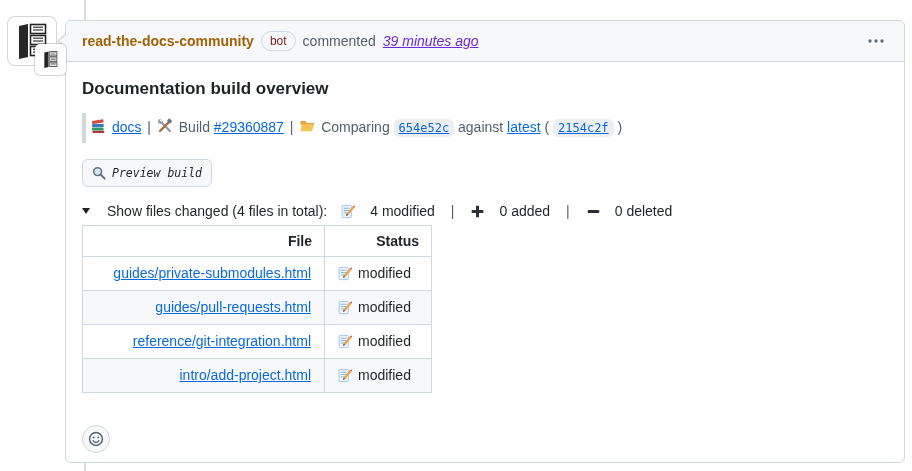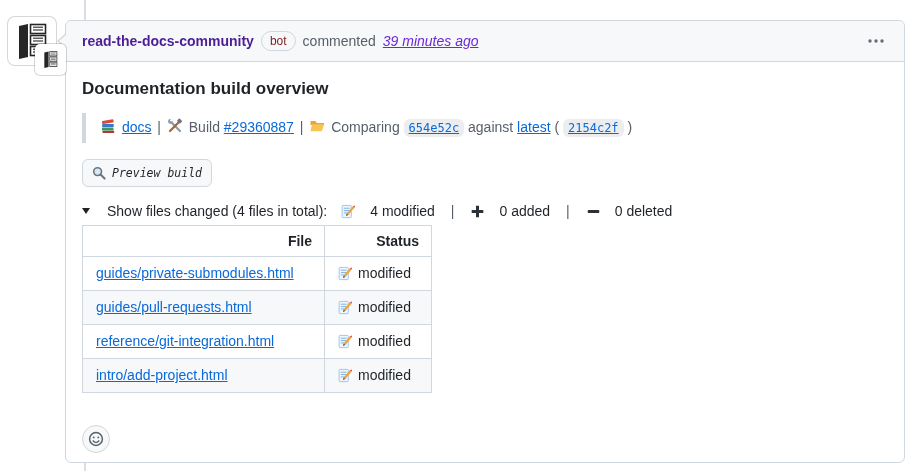"read-the-docs-community" .author { color: #4c1d95 -> #a16207 }
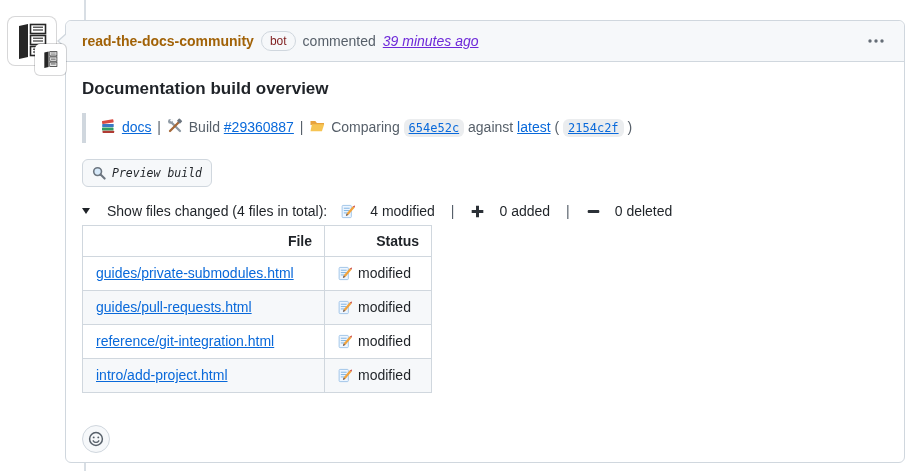"docs | Build #29360887 |" .quote { padding: 2px 0 2px 14px -> 2px 0 2px 4px }
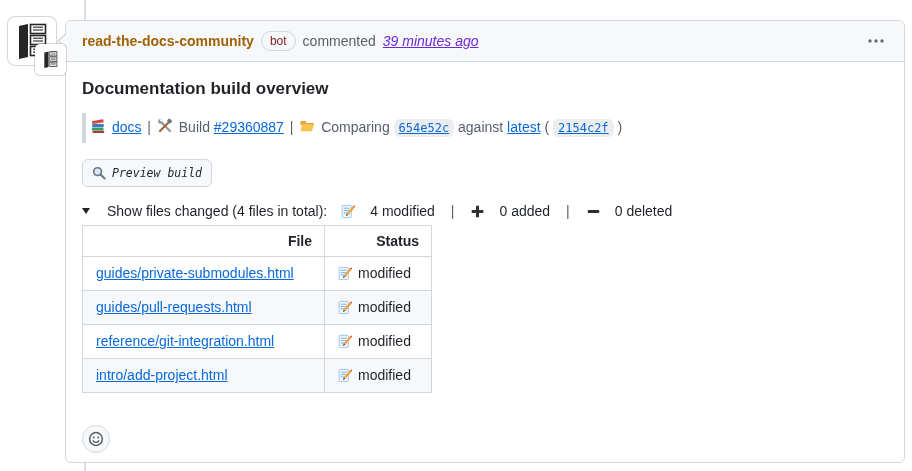"guides/private-submodules.html" .files th,.files td { text-align: none -> right }
